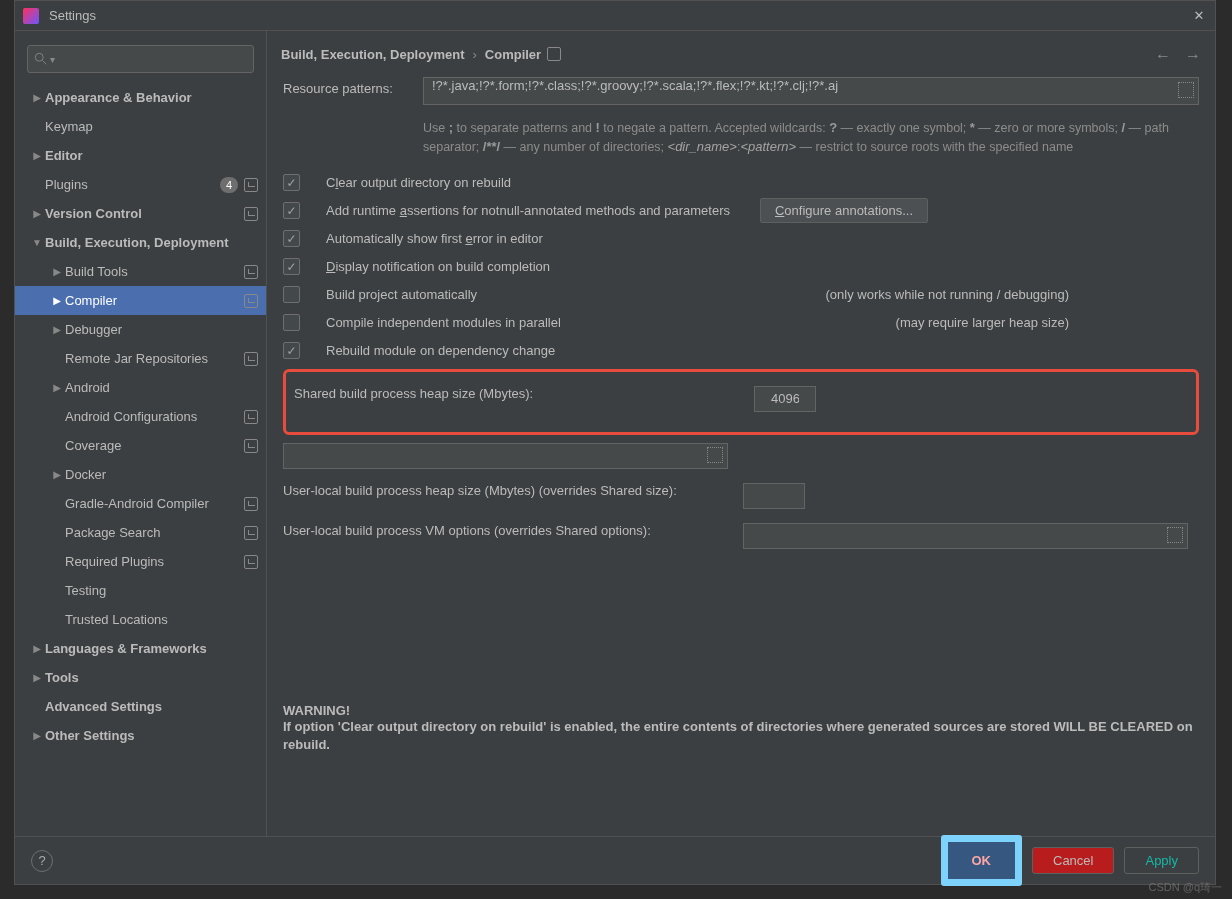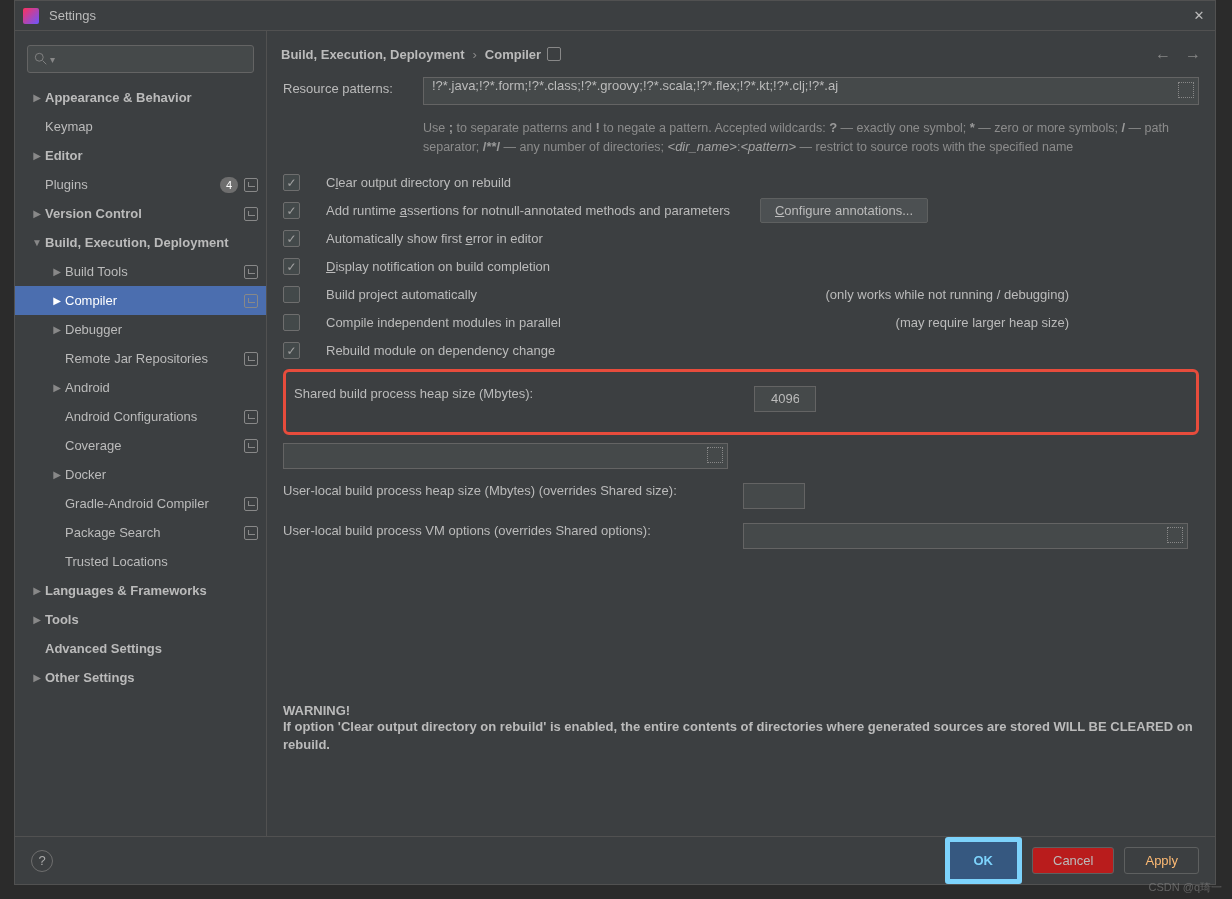"Required Plugins" div.tree-item { html: none -> <div> <span></span> <span>Required Plugins</span> <span></span> </div> }
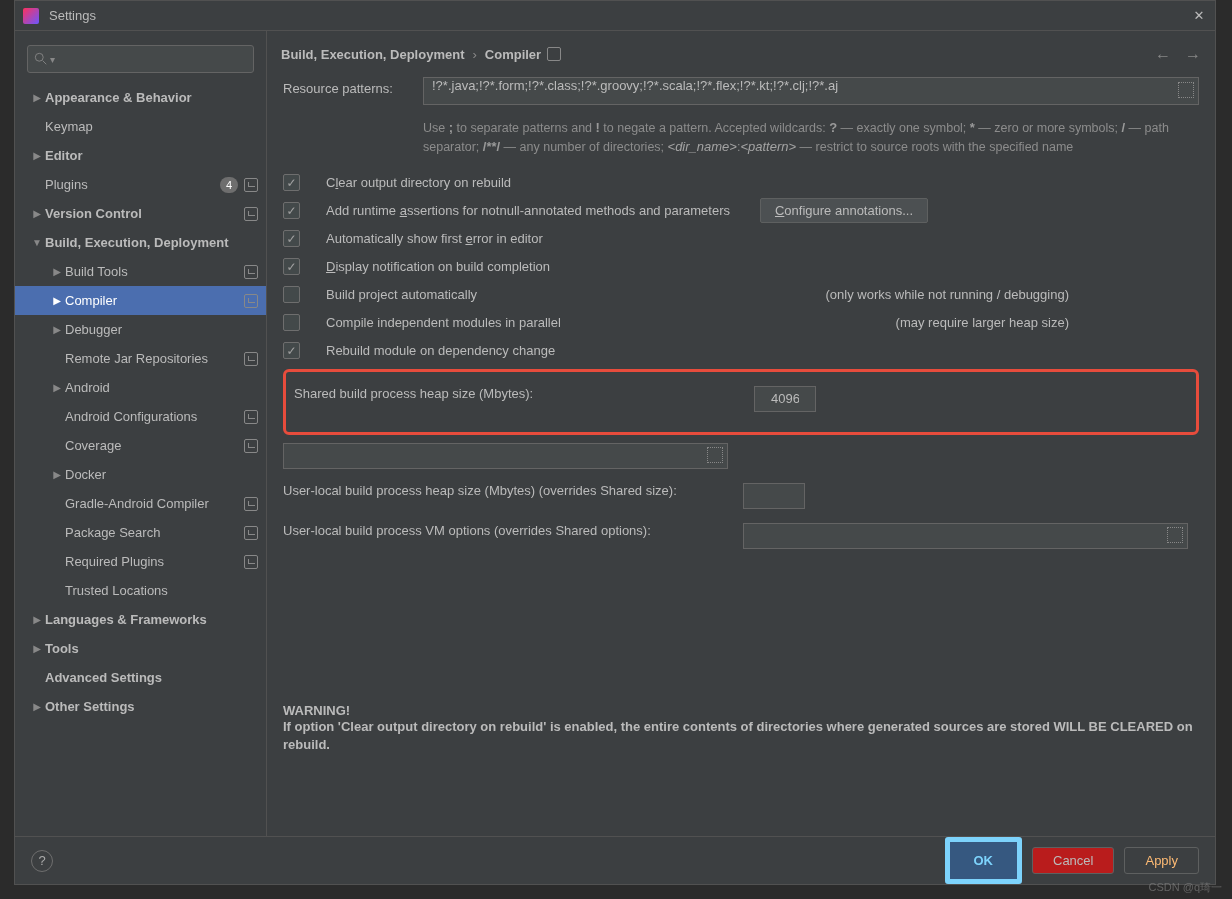"Testing" div.tree-item { html: none -> <div> <span></span> <span>Testing</span> </div> }
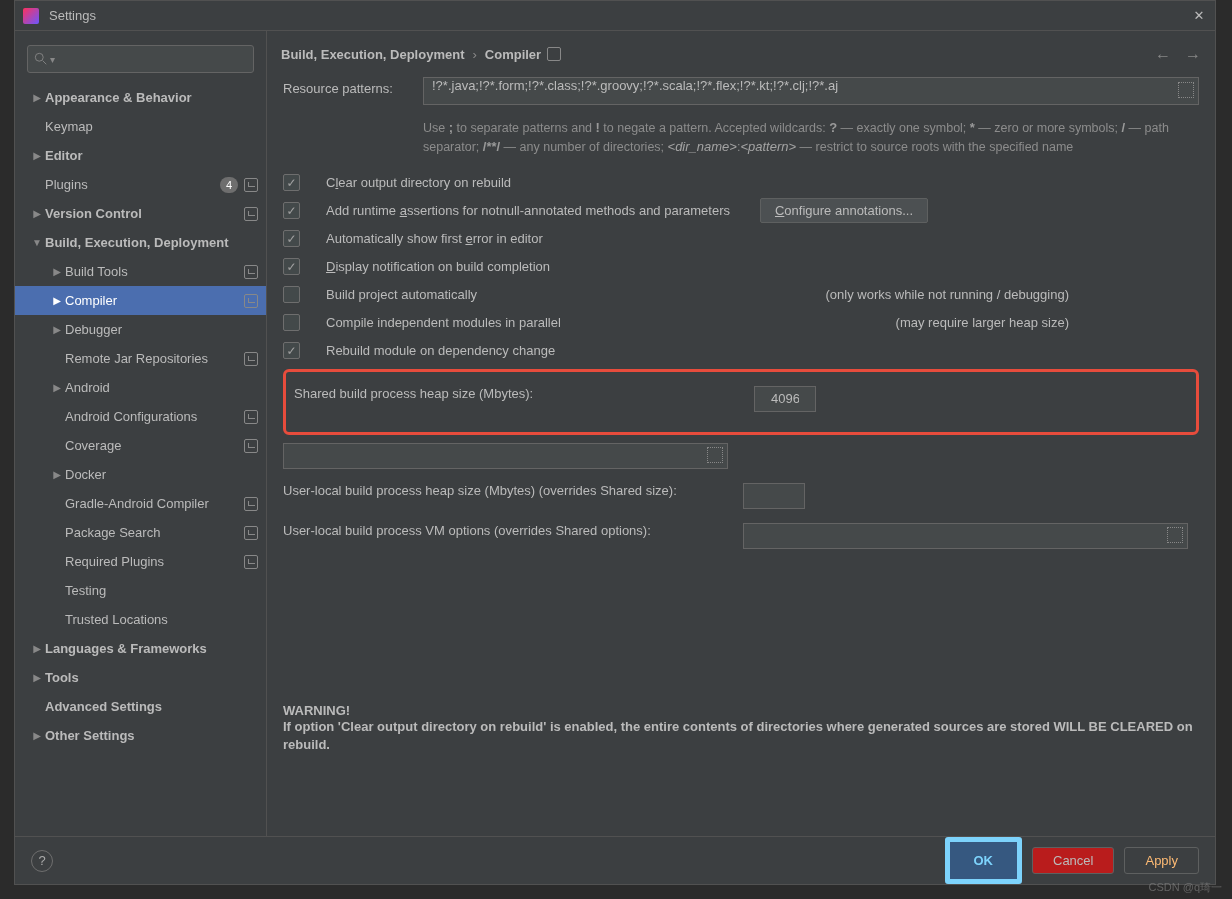"OK" .btn-primary { border: 5px solid #7dd3fc -> 7px solid #7dd3fc; color: #7dd3fc -> #fca5a5 }
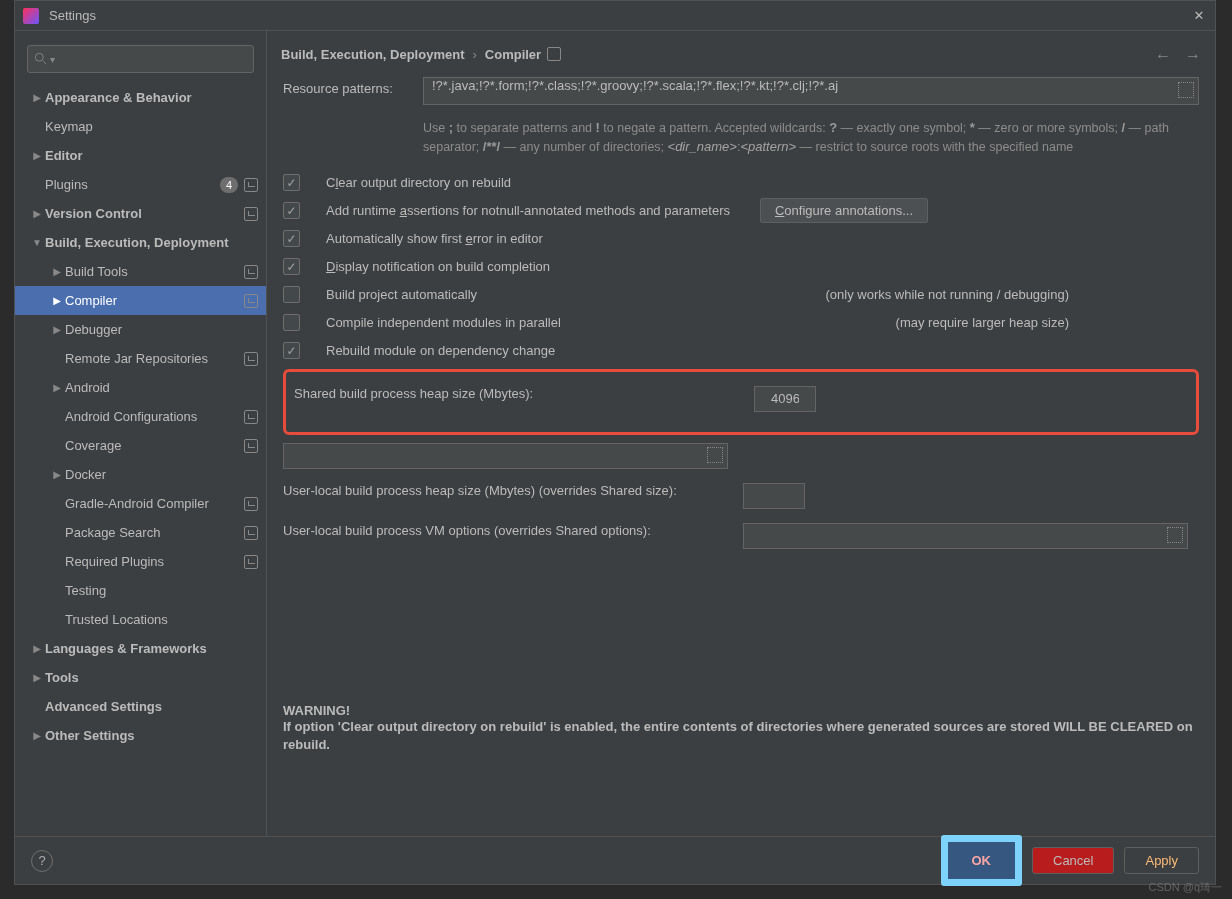"Apply" .btn-disabled { color: #fdba74 -> #14b8a6 }
